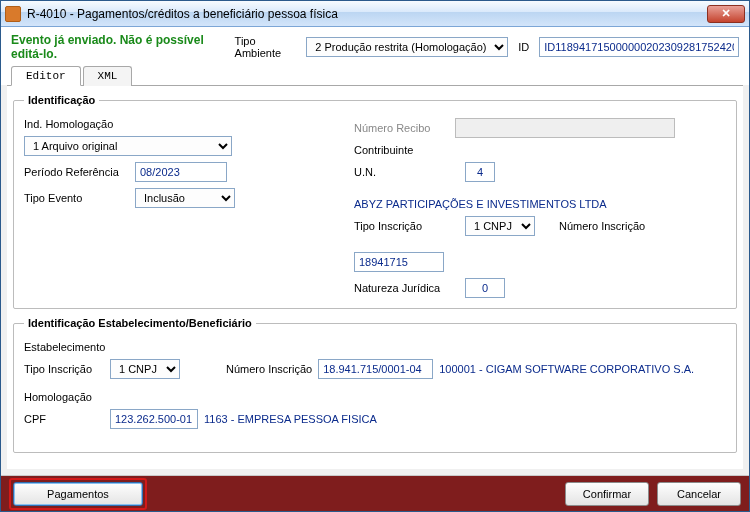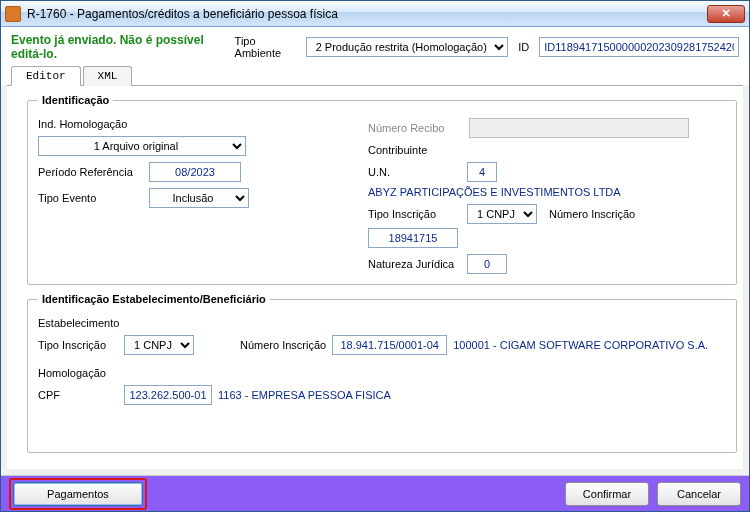"R-1760 - Pagamentos/créditos a" div.title-text { text: R-1760 -> R-4010 }
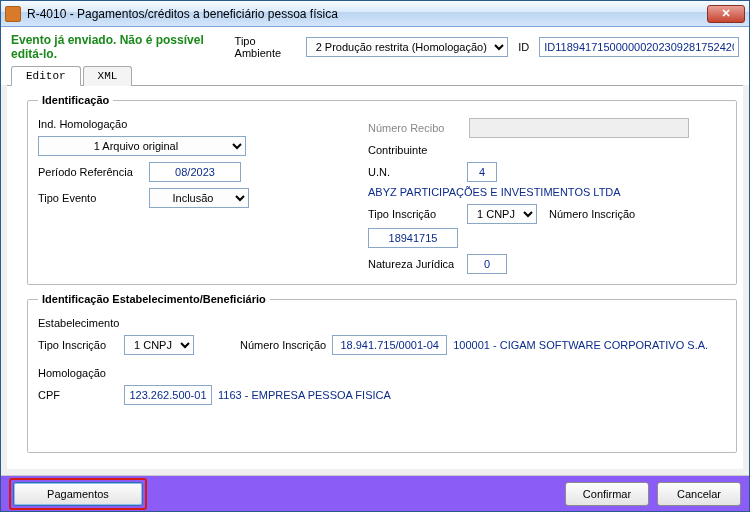"2 Produção restrita (Homologação)" input[type=text], select { text-align: center -> none }
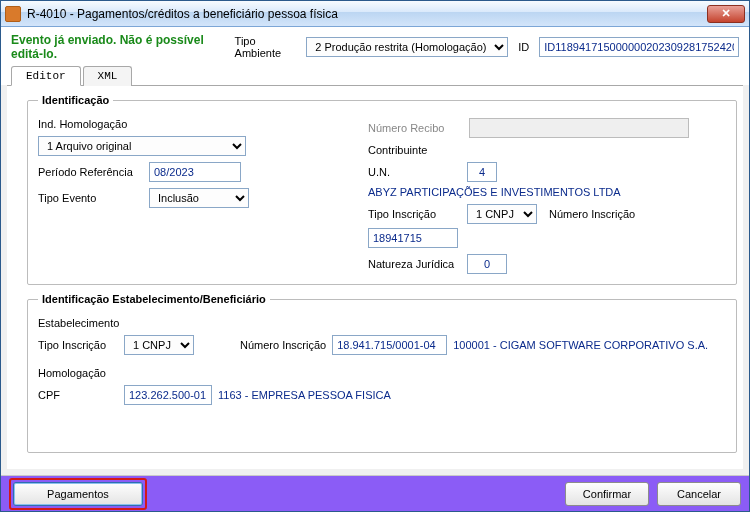"Identificação" fieldset.fs { margin: 0 0 8px 14px -> 0 0 8px 0 }
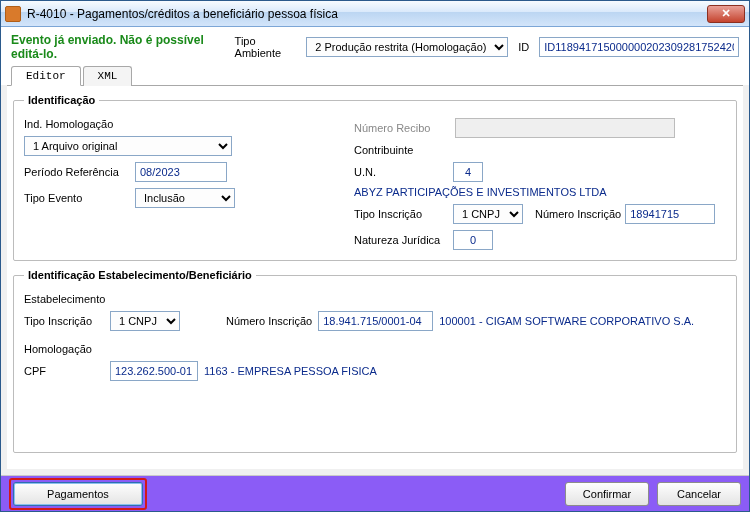"U.N." .small-gap { gap: 4px -> 16px }
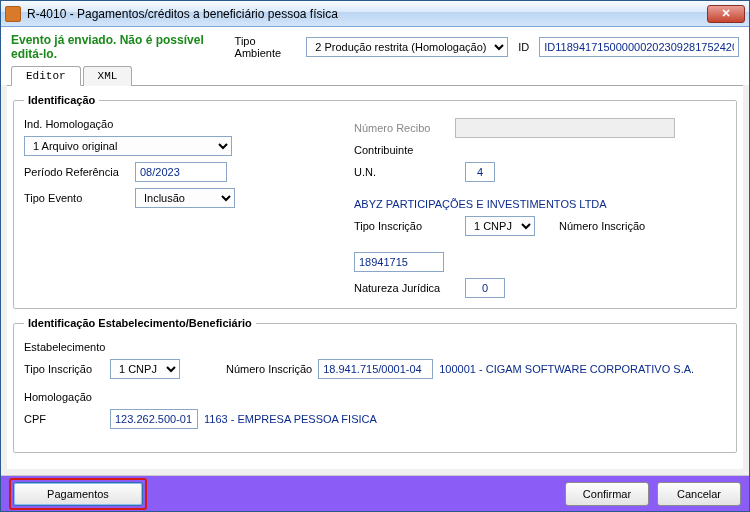"Pagamentos" .footer { background: #8b5cf6 -> #7f1d1d }
